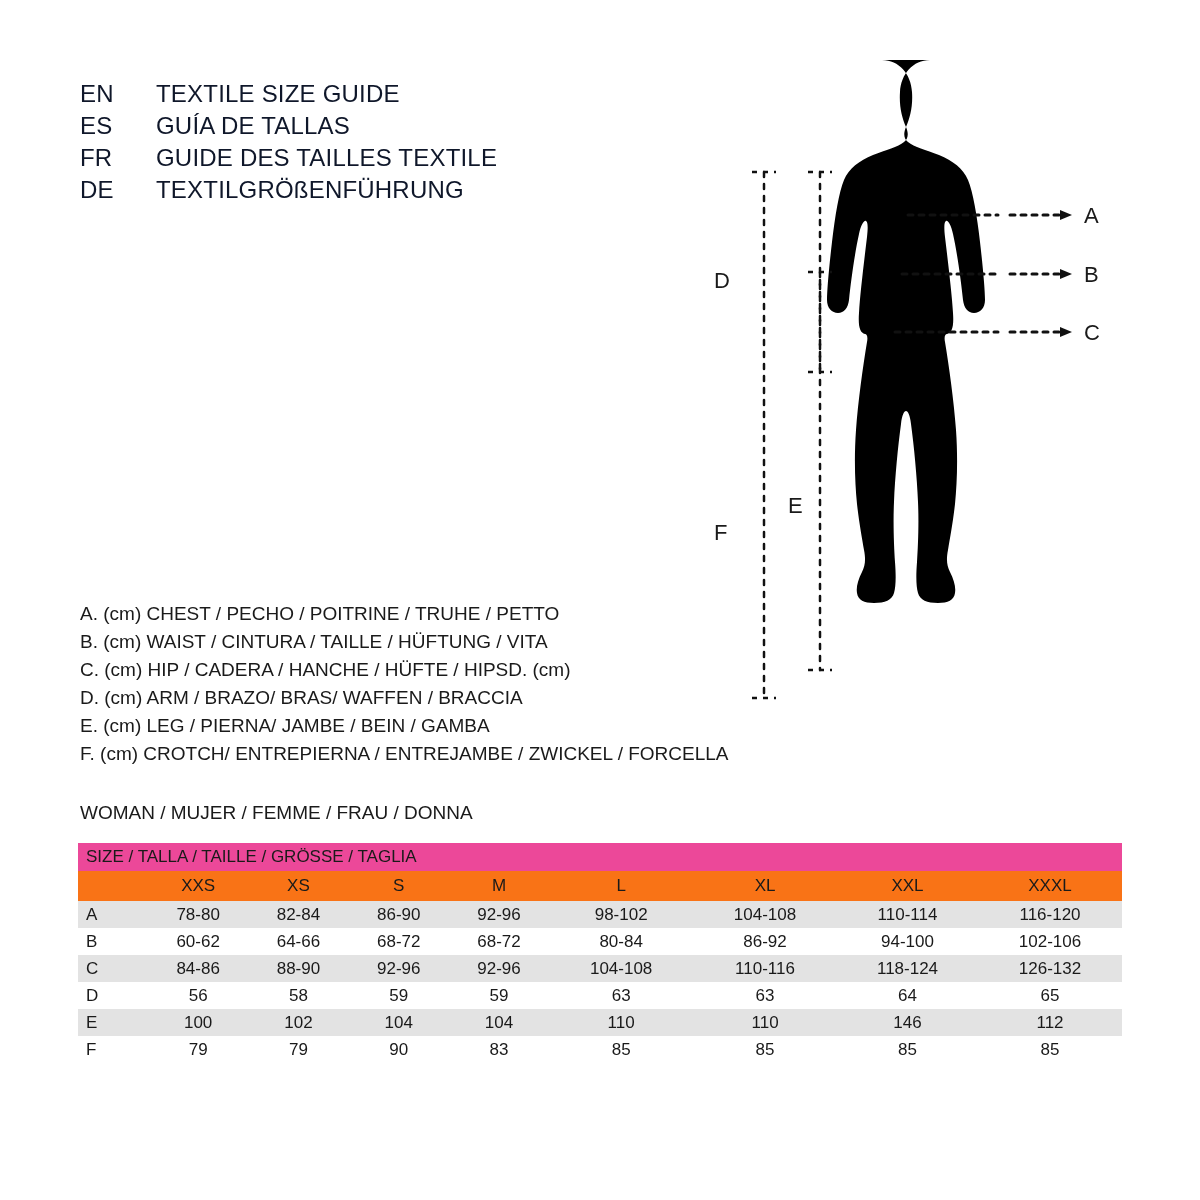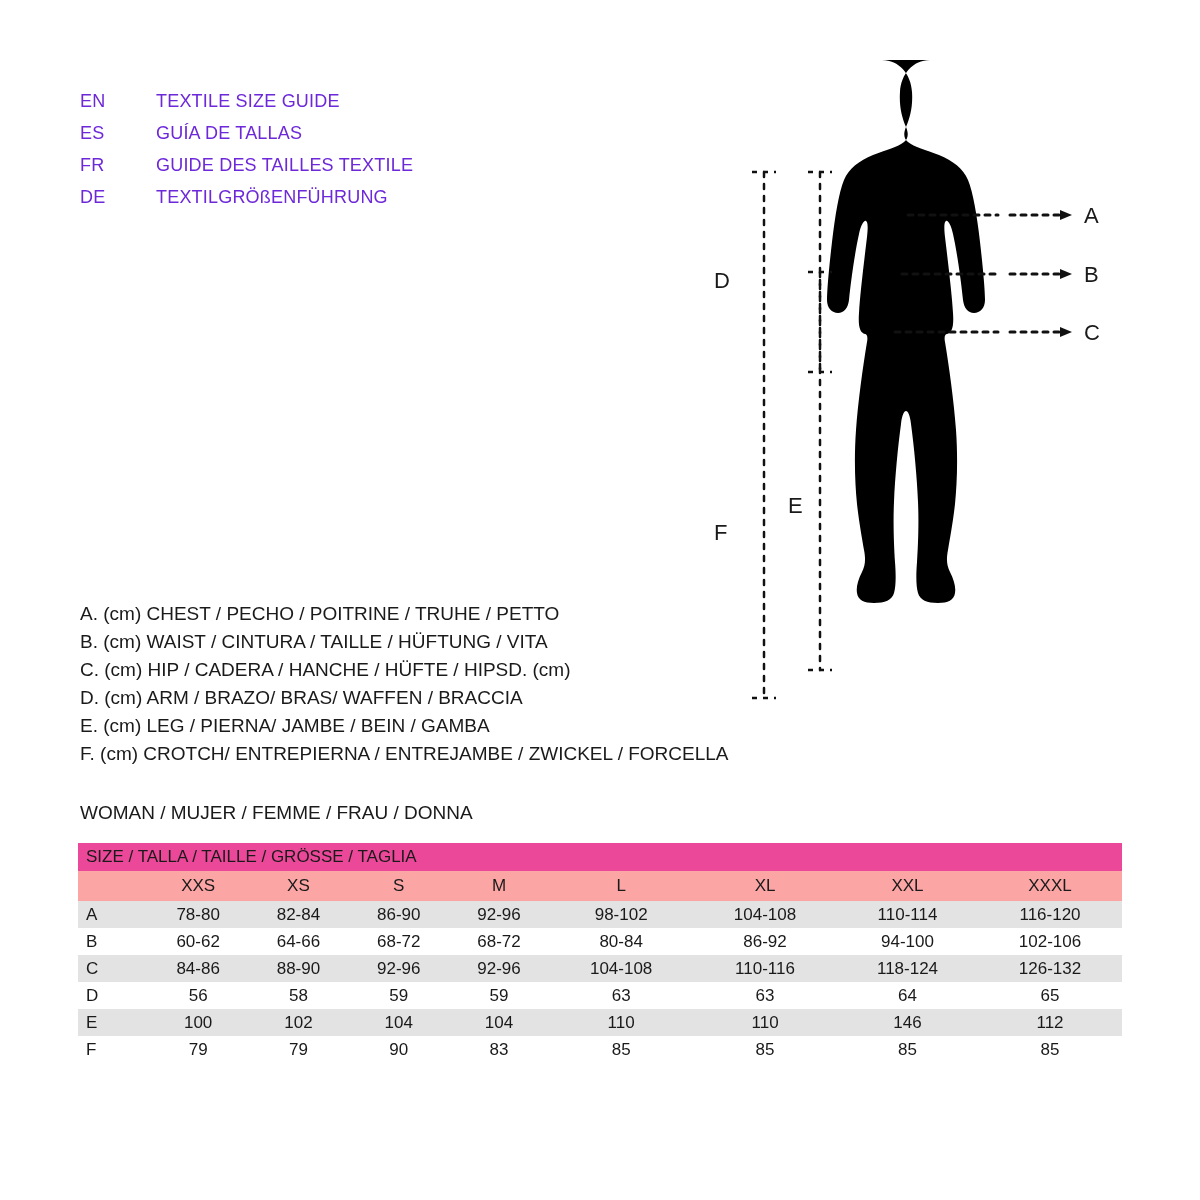"EN" .title-row { align-items: flex-end -> flex-start; color: #6d28d9 -> #0f172a; font-size: 18px -> 24px }
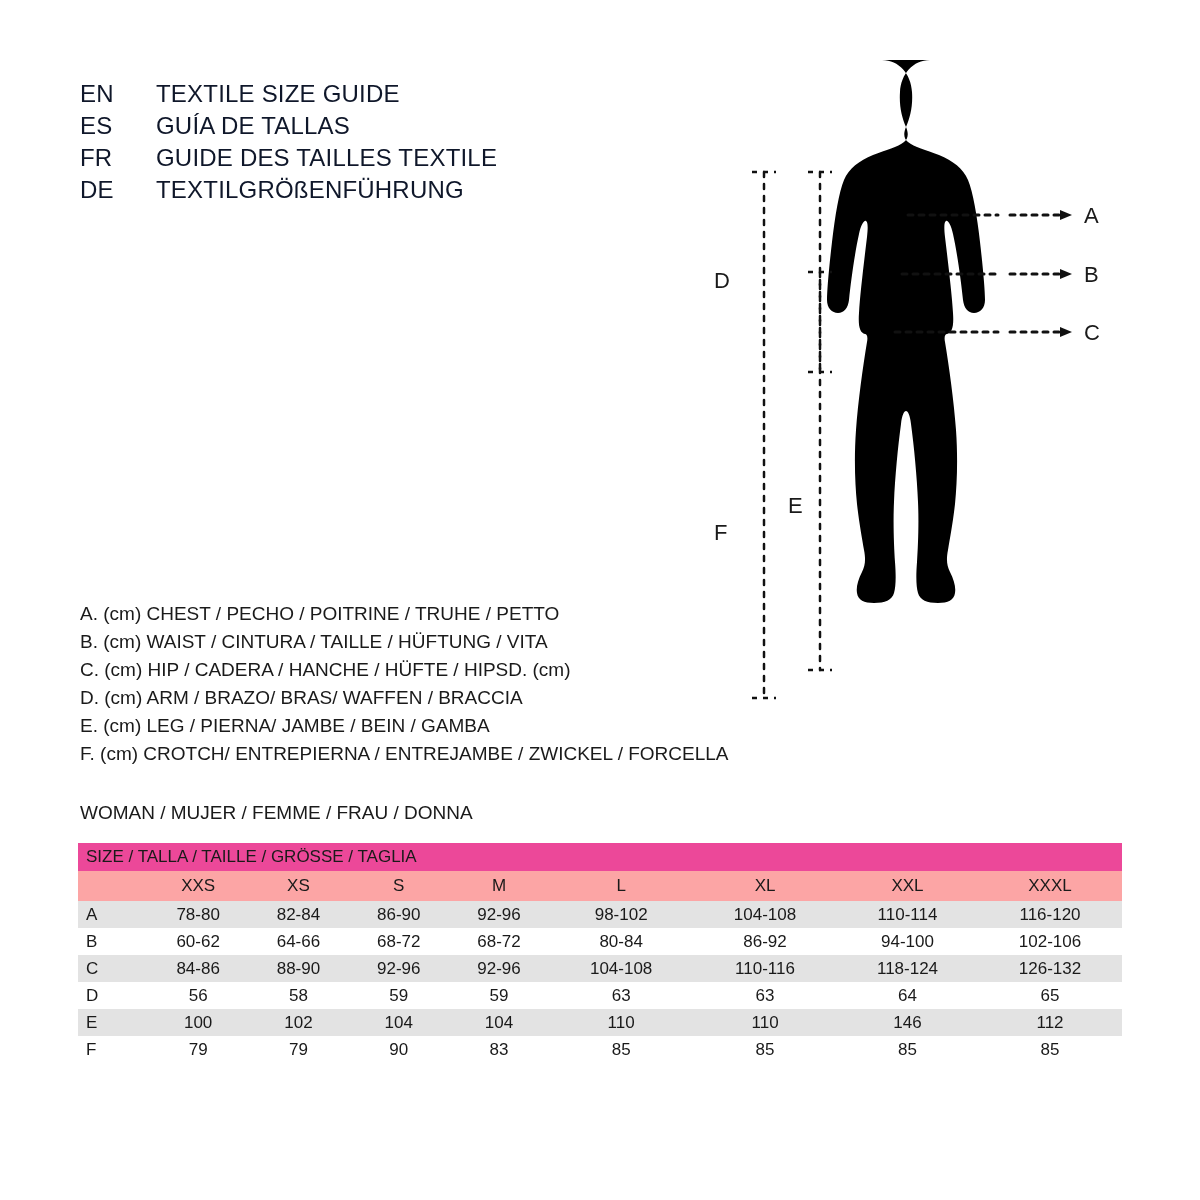"XXS" #size-table .colhead td { background: #fca5a5 -> #f97316 }
